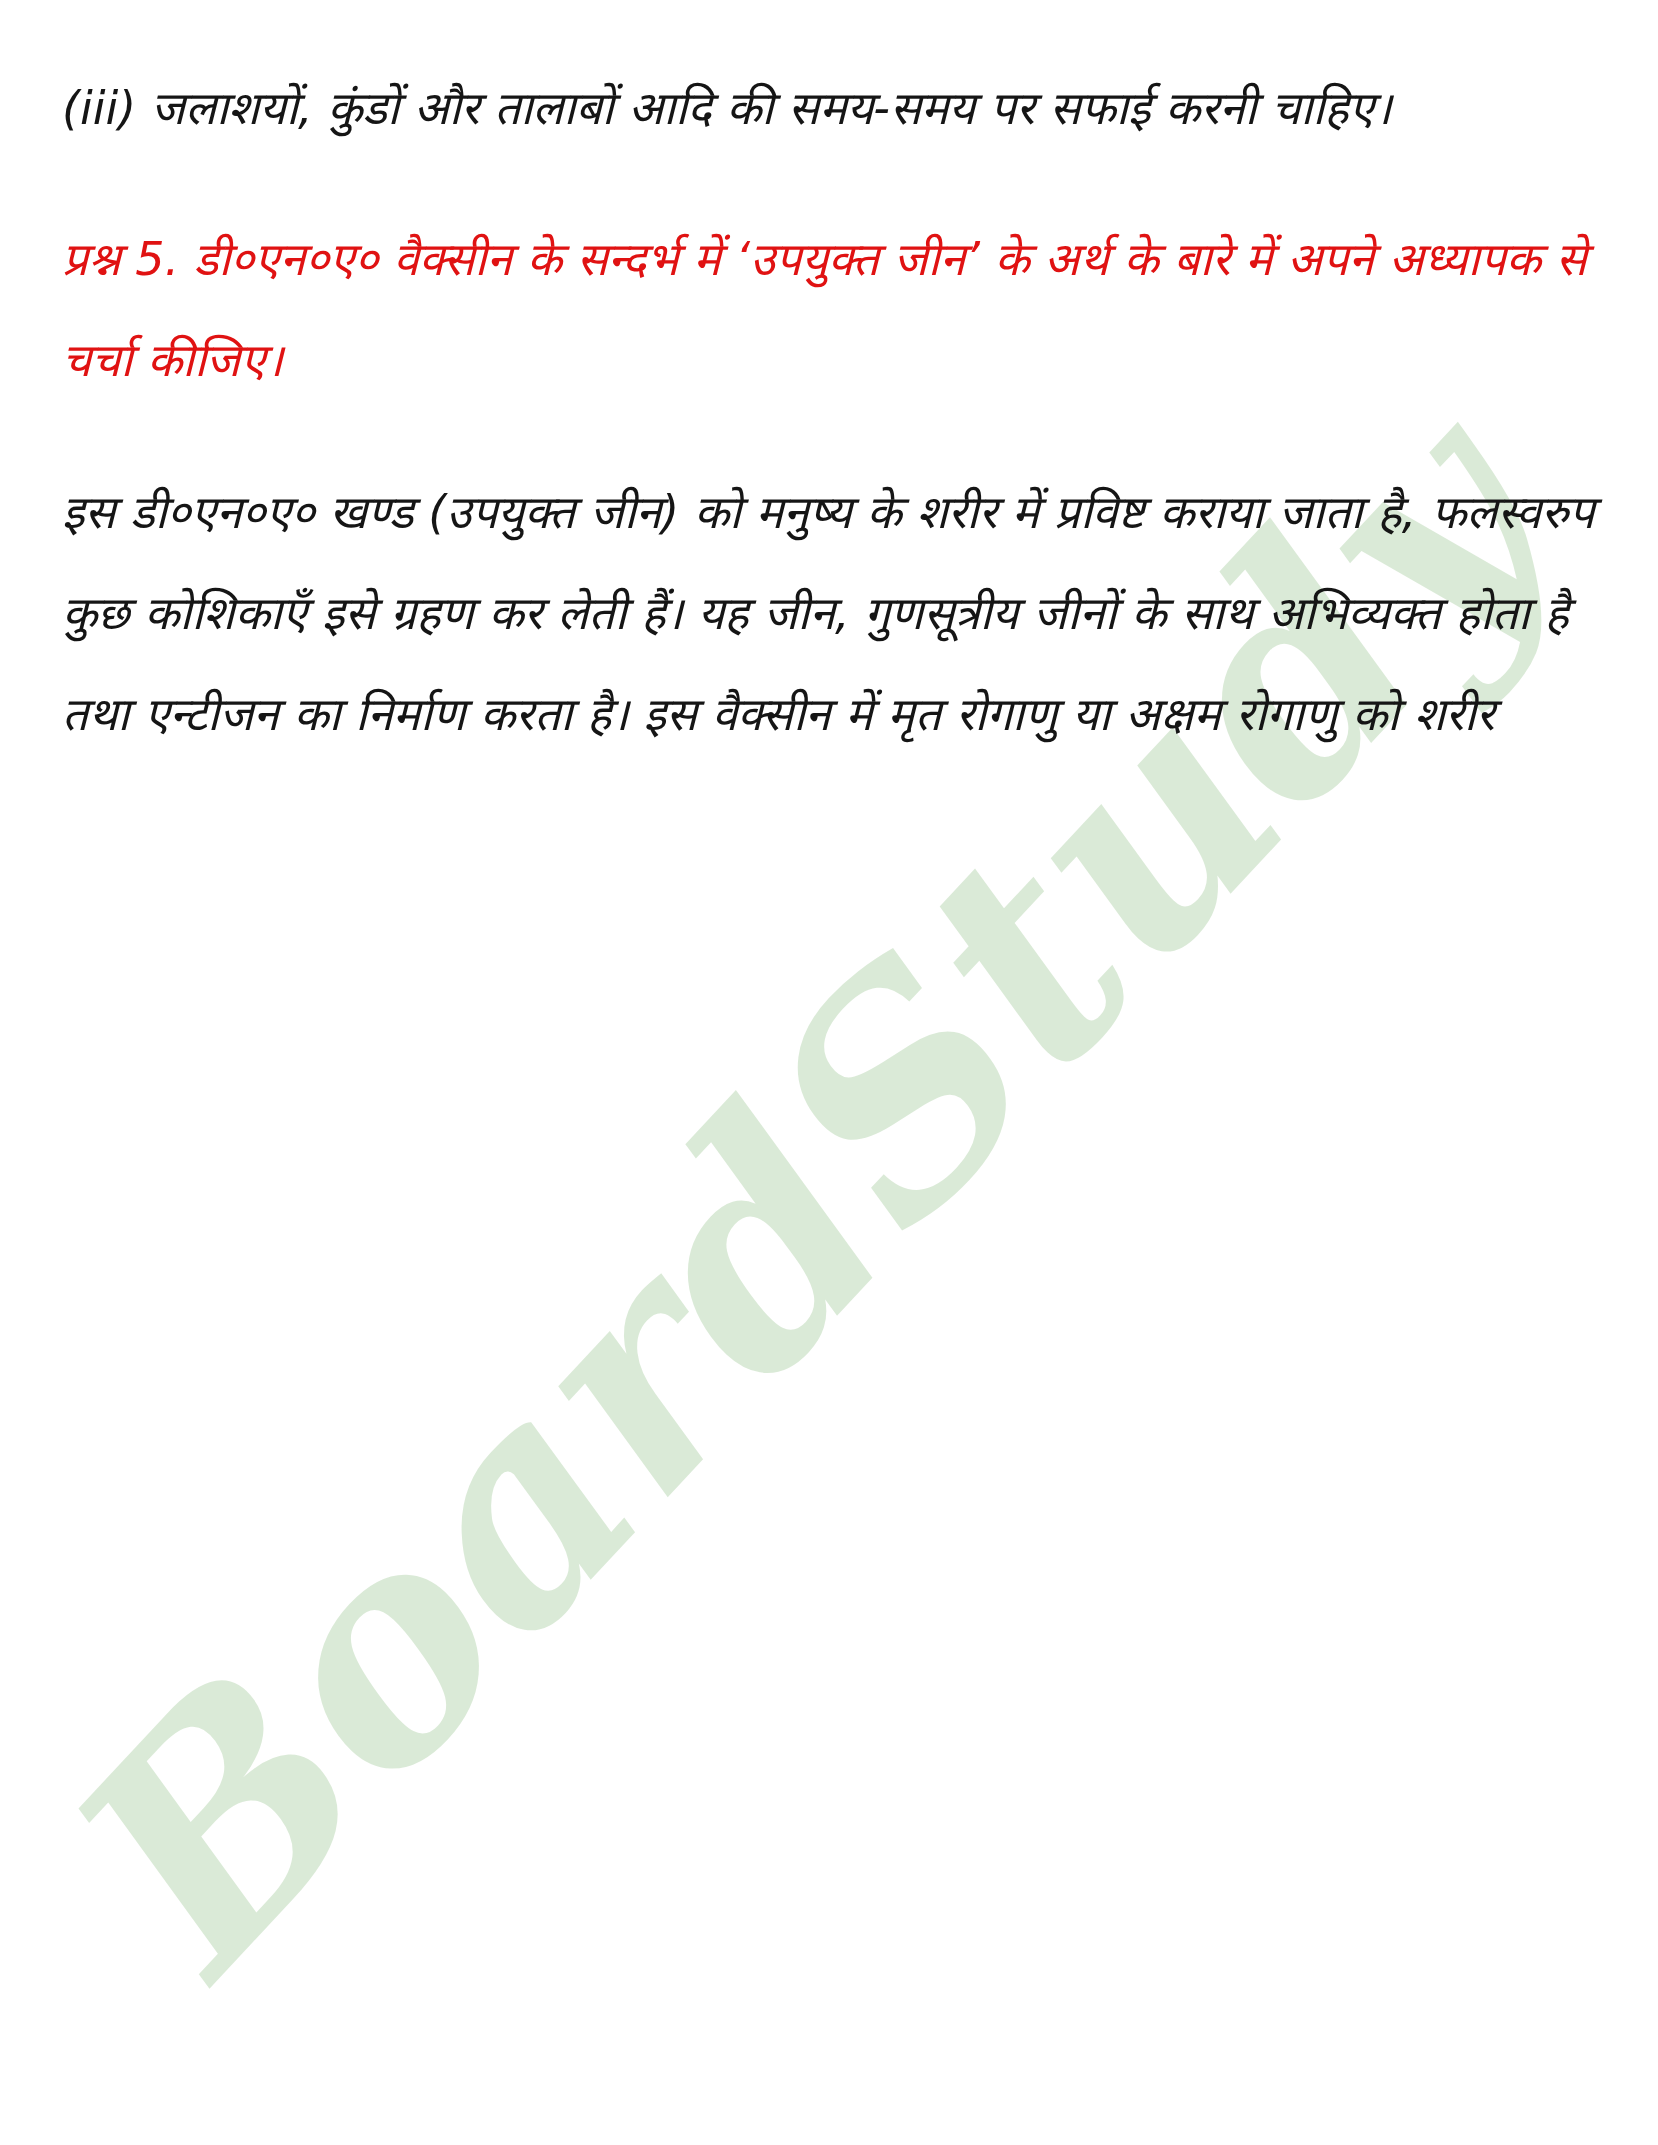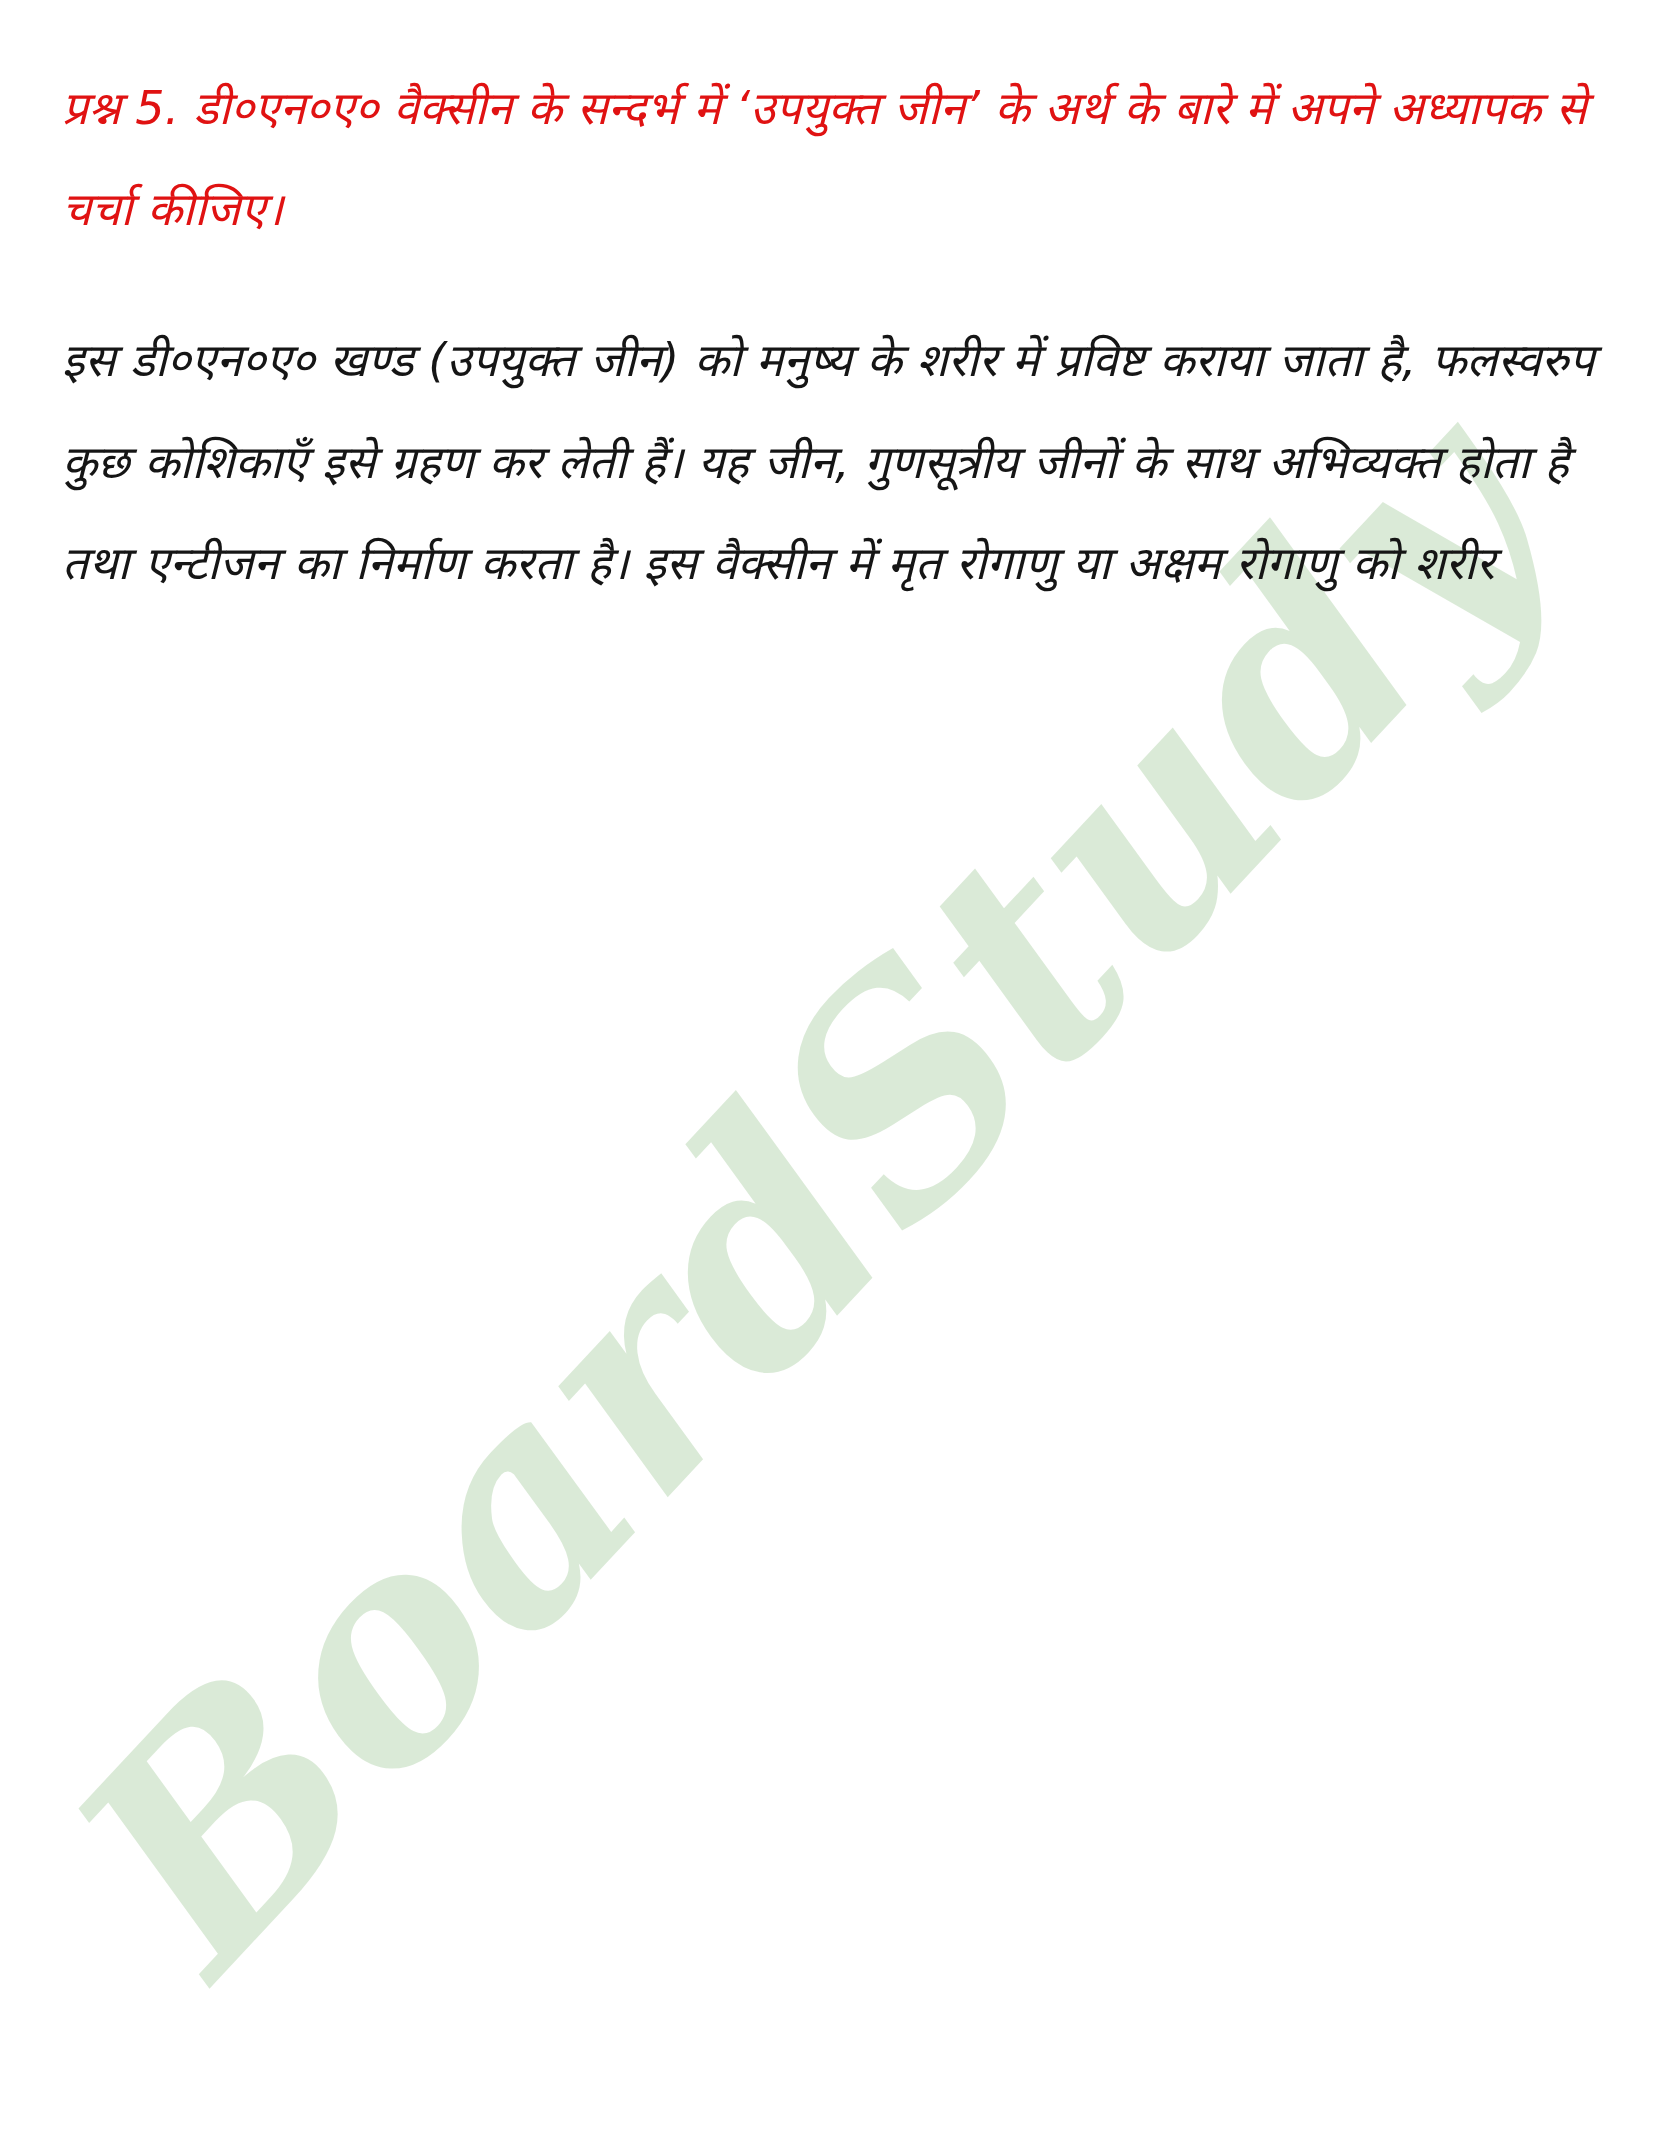"(iii) जलाशयों, कुंडों और तालाबों" p.para { html: none -> <p> <span>(iii)</span> <span>जलाशयों, कुंडों और तालाबों आदि की समय-समय पर सफाई करनी चाहिए।</span> </p> }
